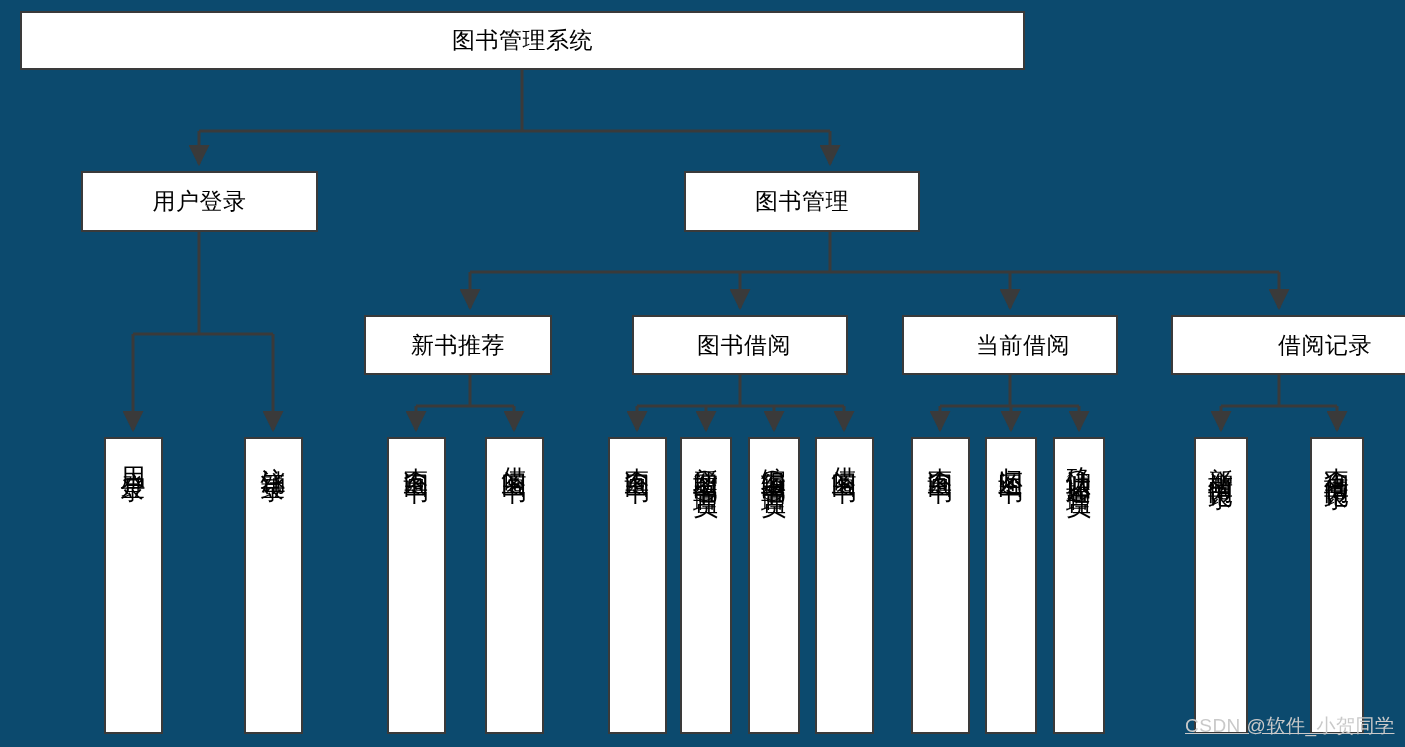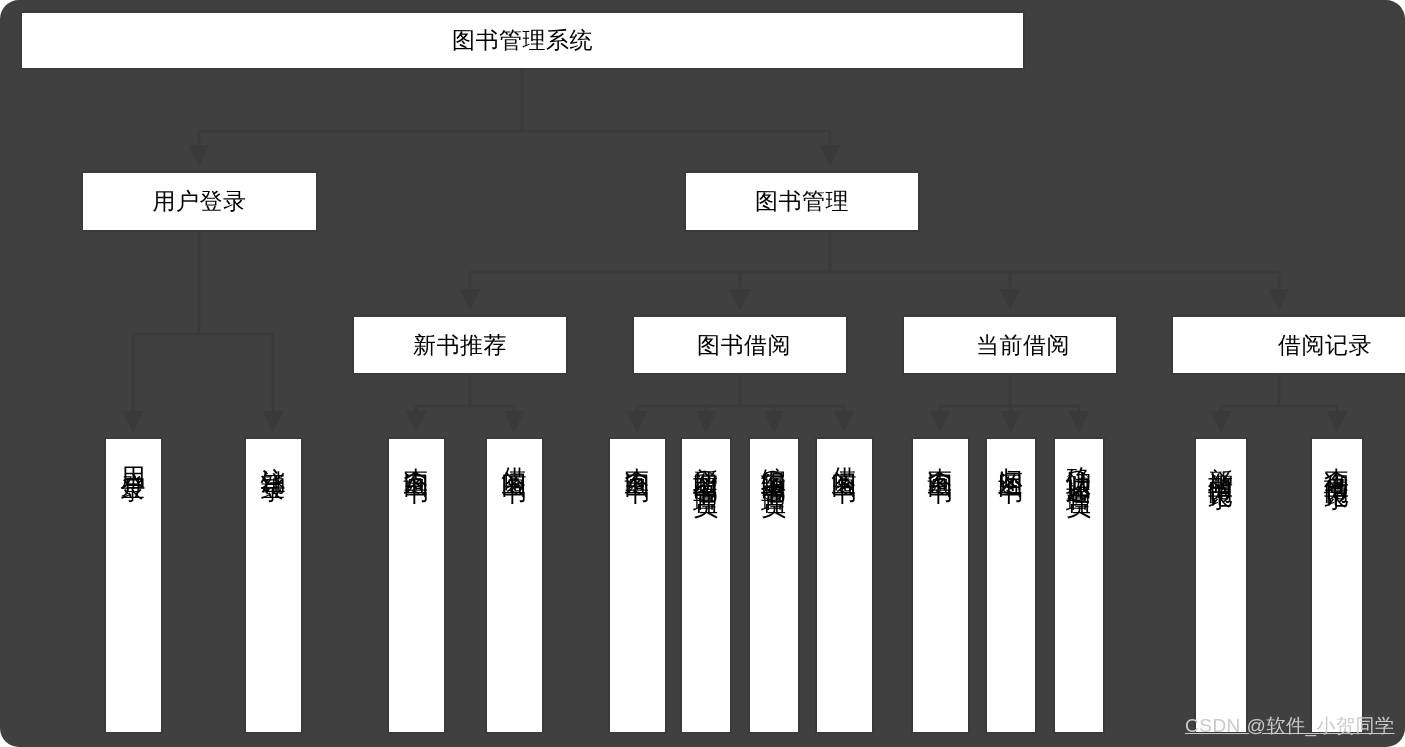"图书管理系统" #canvas { background: #404040 -> #0c4a6e; border-radius: 19px -> none }
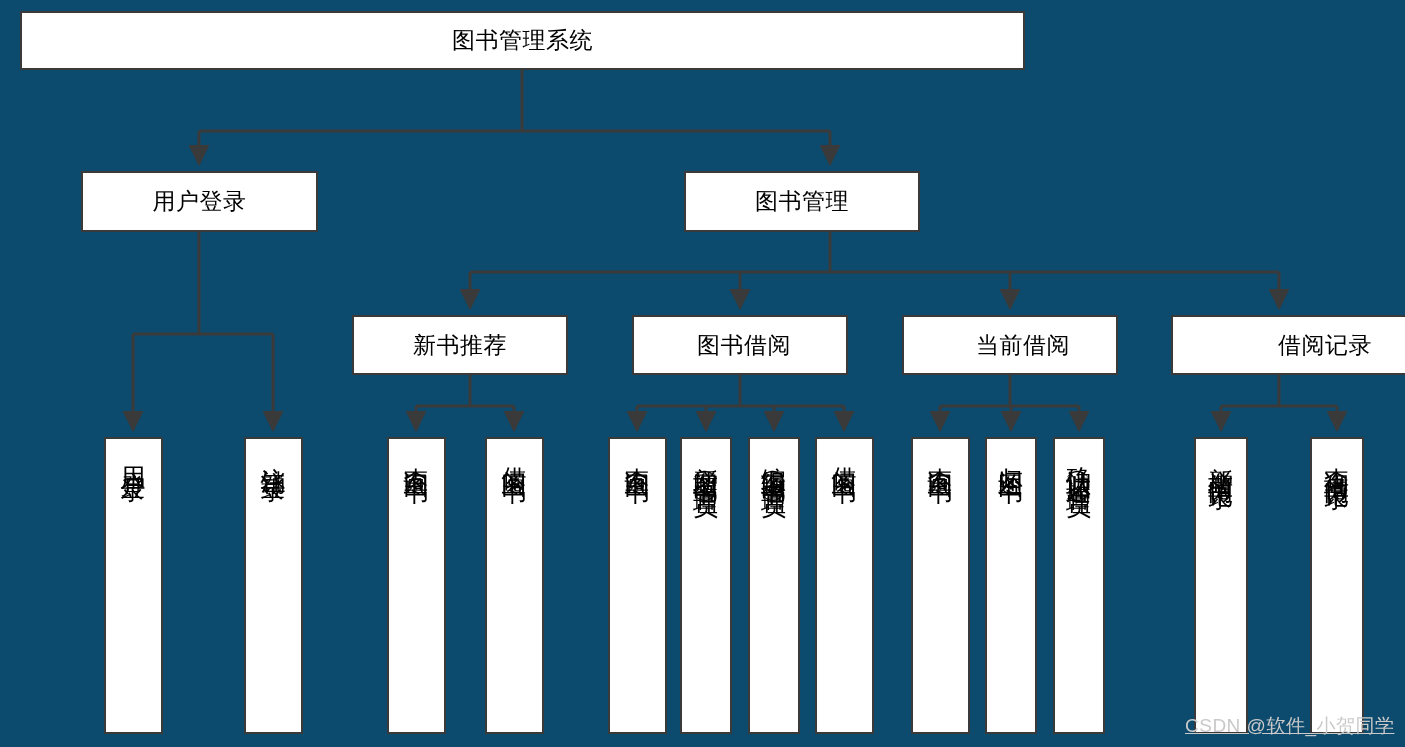"新书推荐" div.node { left: 352px -> 364px; width: 216px -> 188px }
